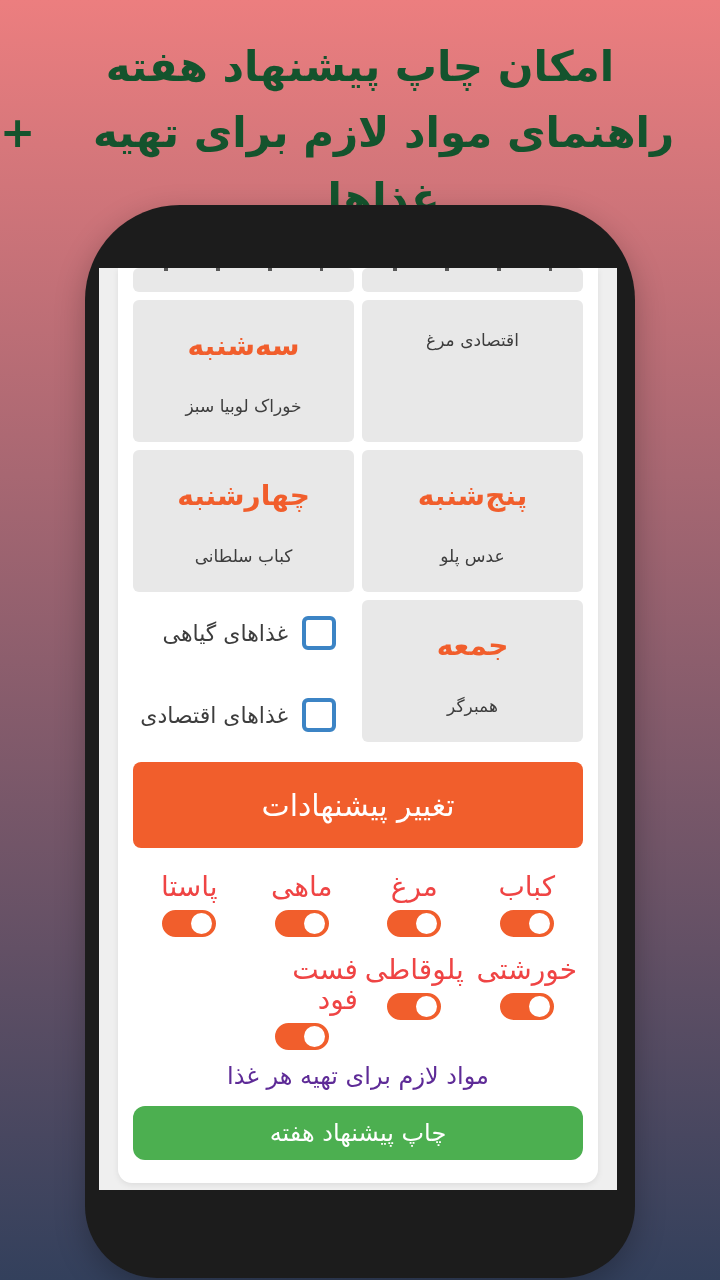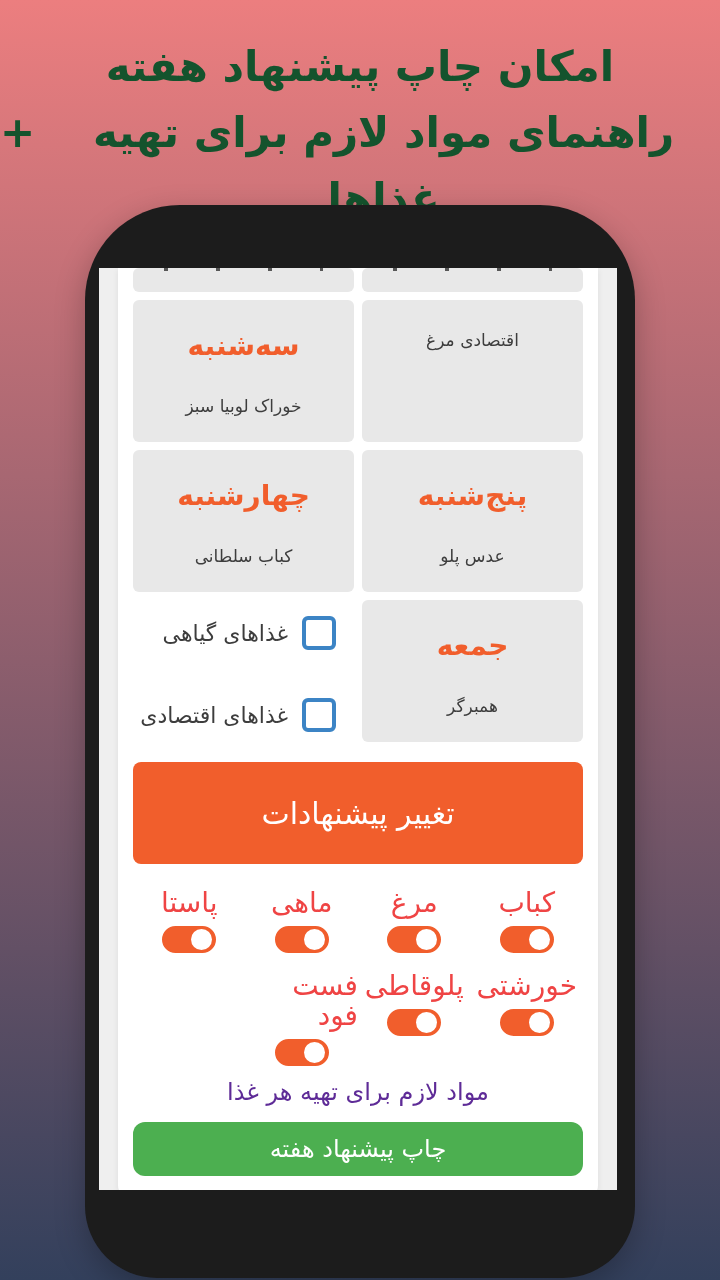"تغییر پیشنهادات" .btn-change { height: 102px -> 86px }
